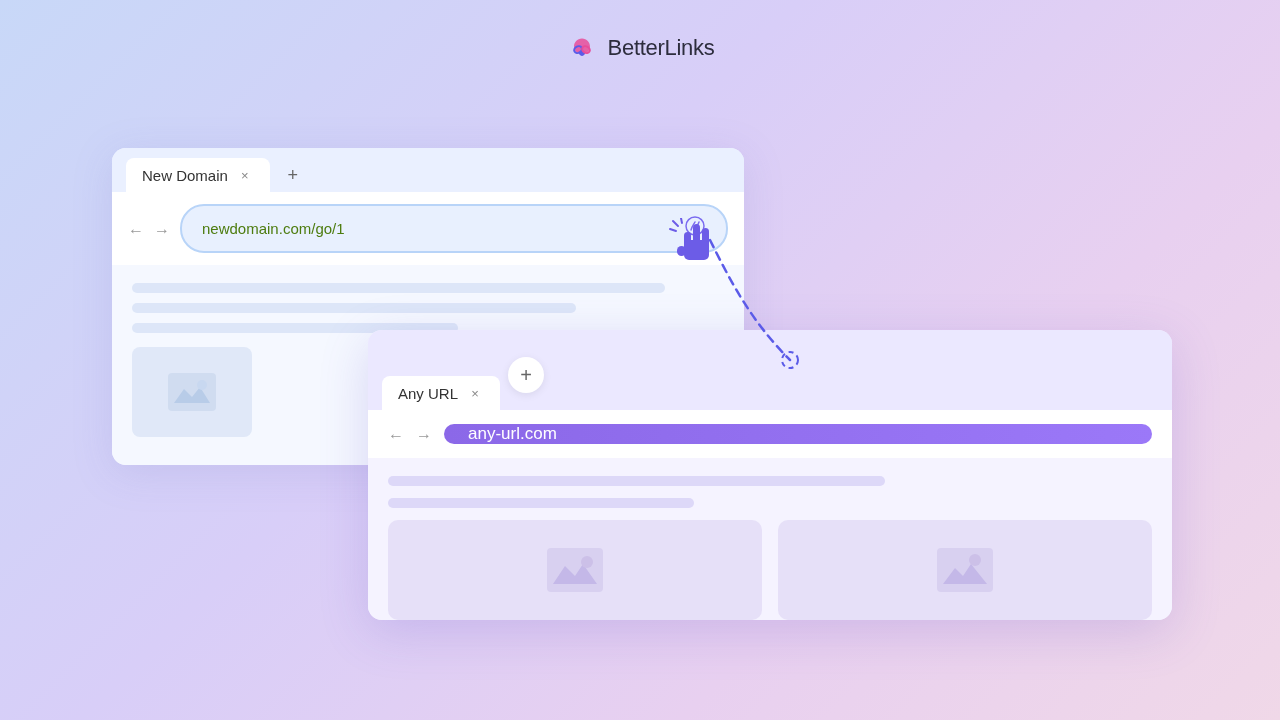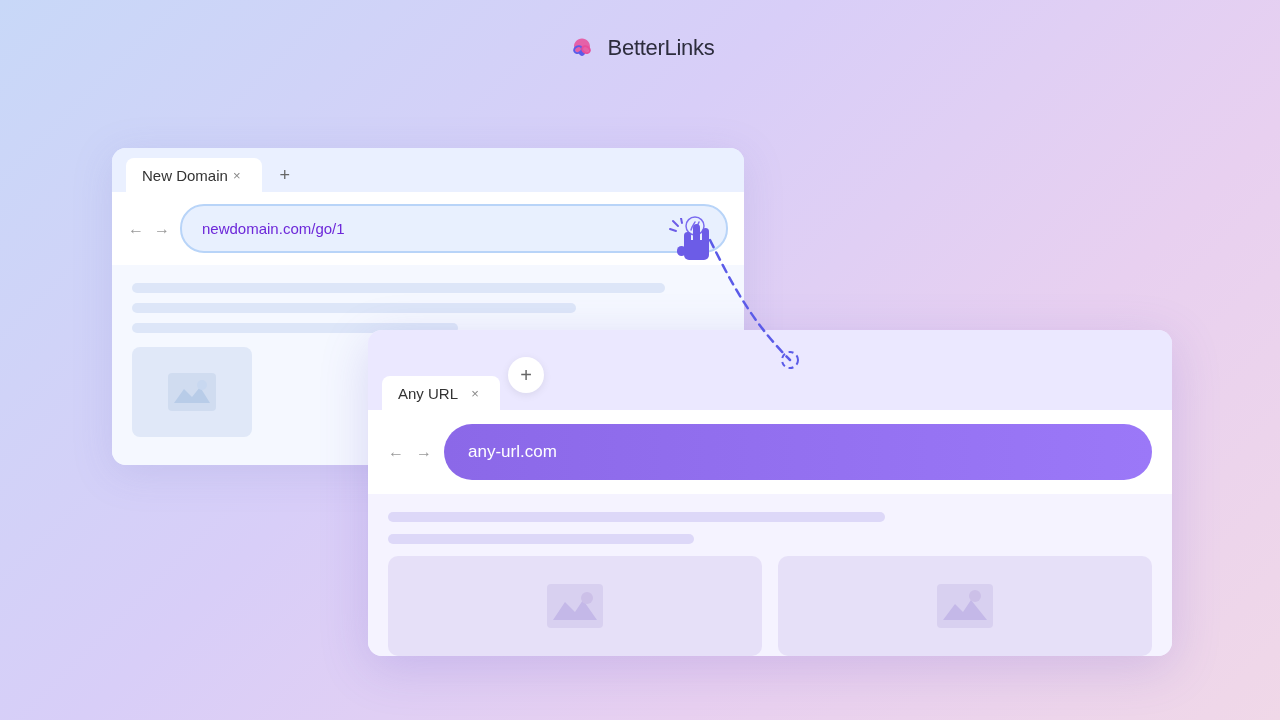"New Domain" .browser-tab { gap: 0 -> 8px }
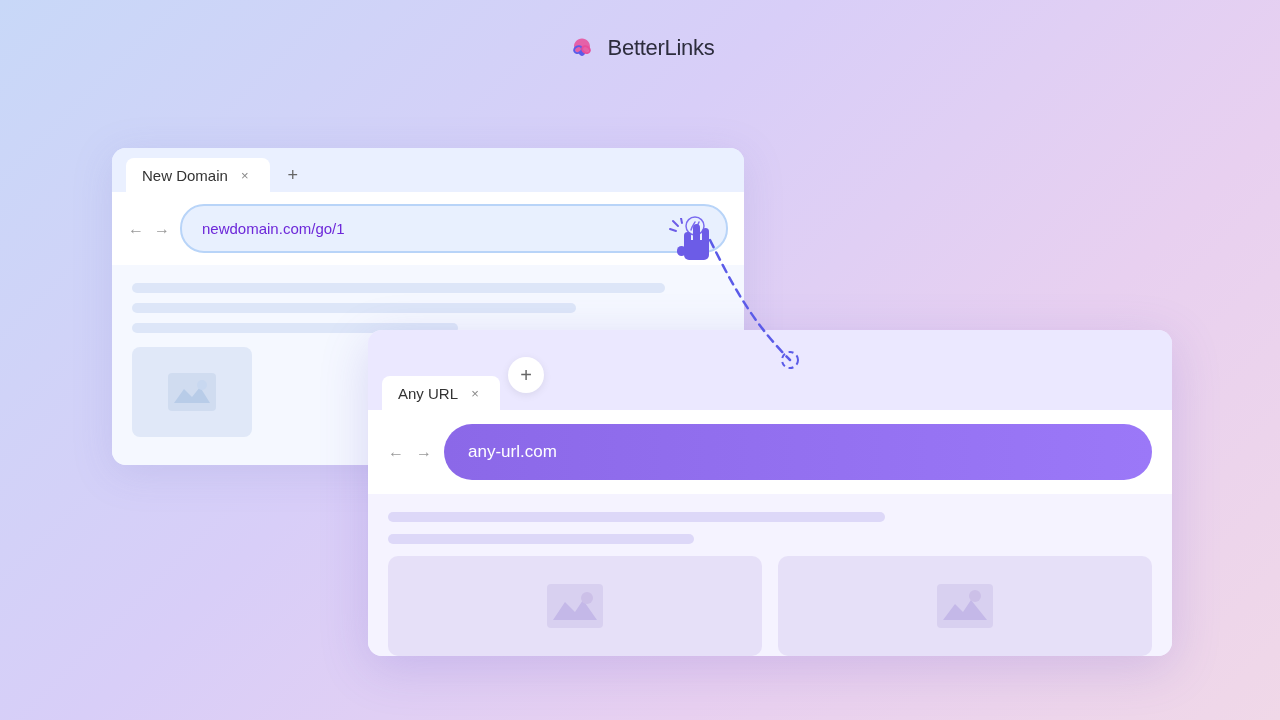"newdomain.com/go/1" .address-text { color: #6d28d9 -> #4d7c0f }
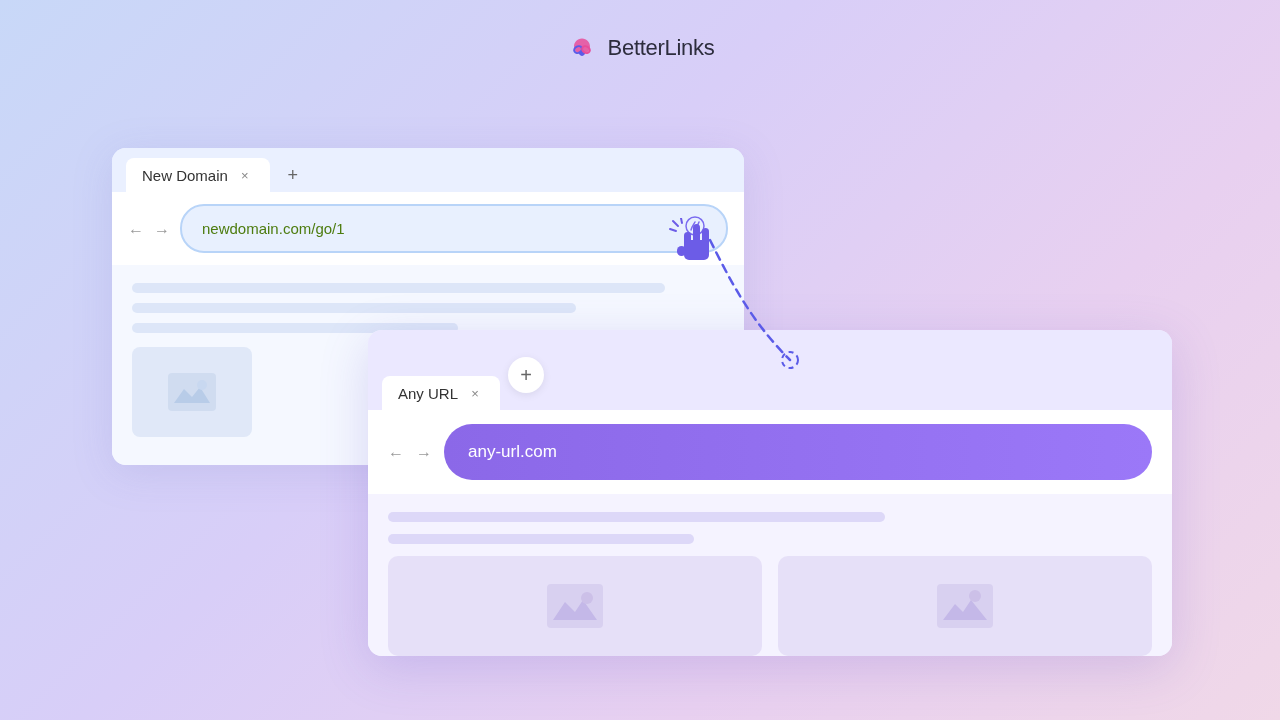"any-url.com" .address-bar-2 { padding: 18px 24px -> 0 24px }
